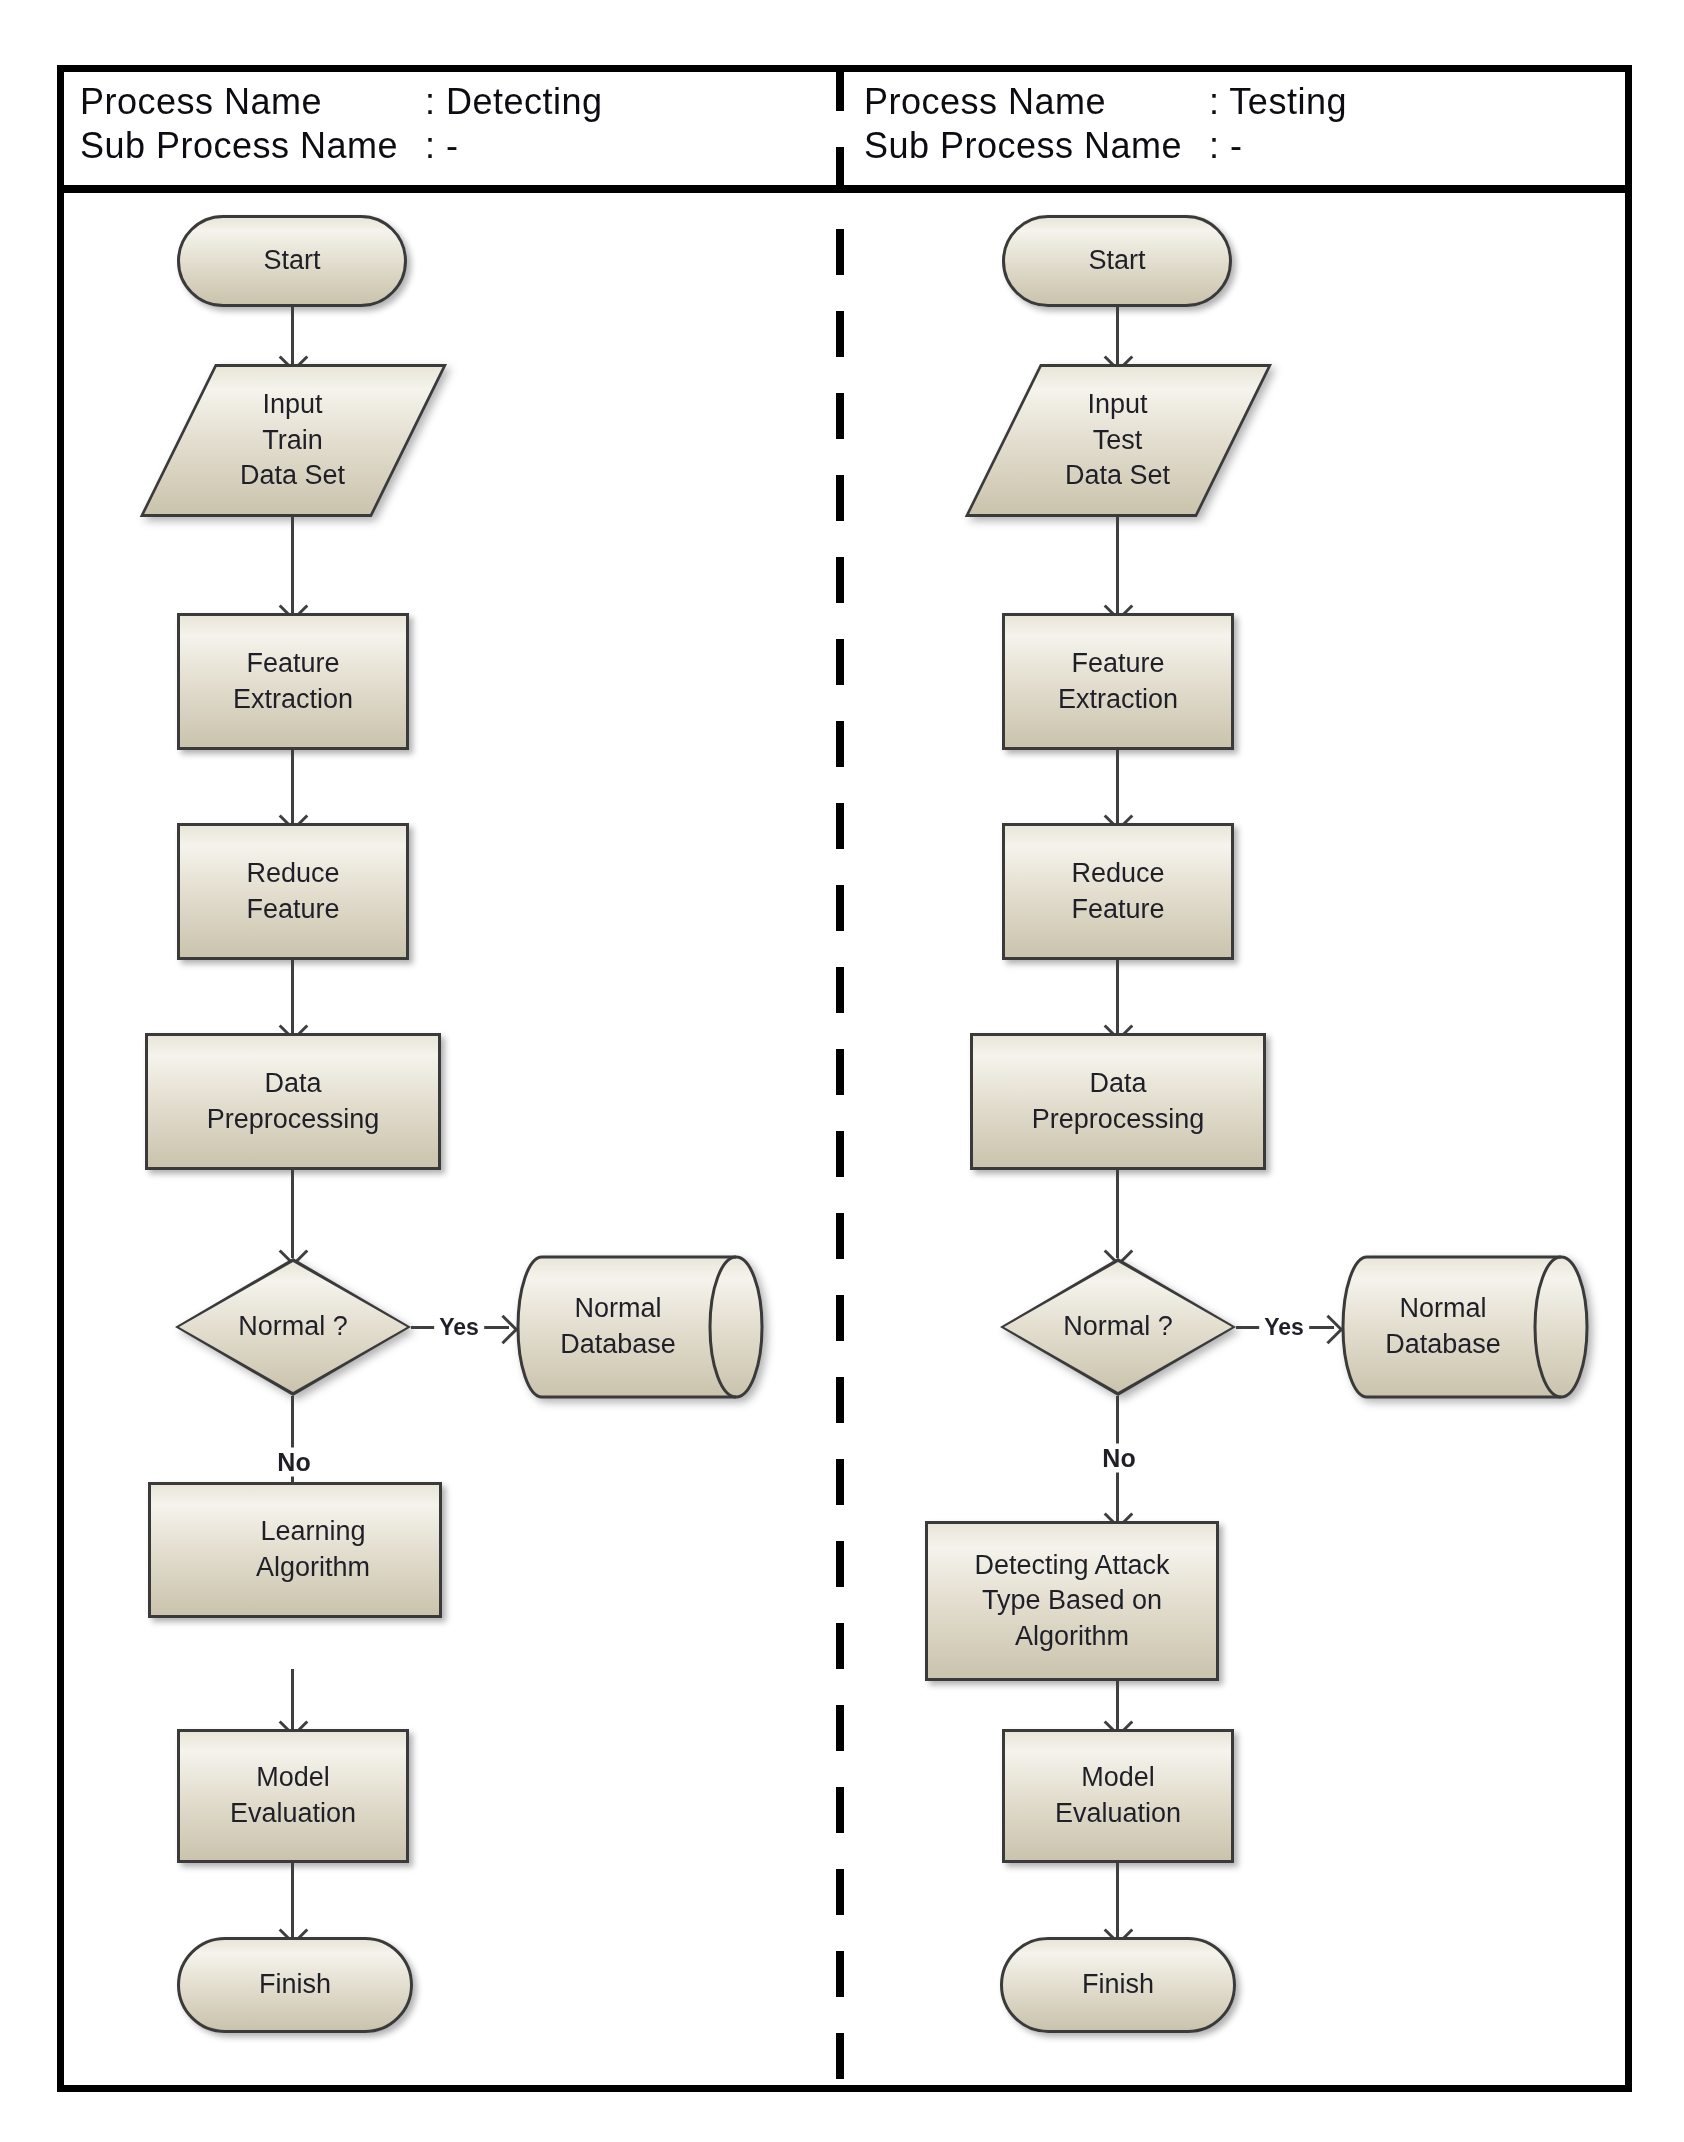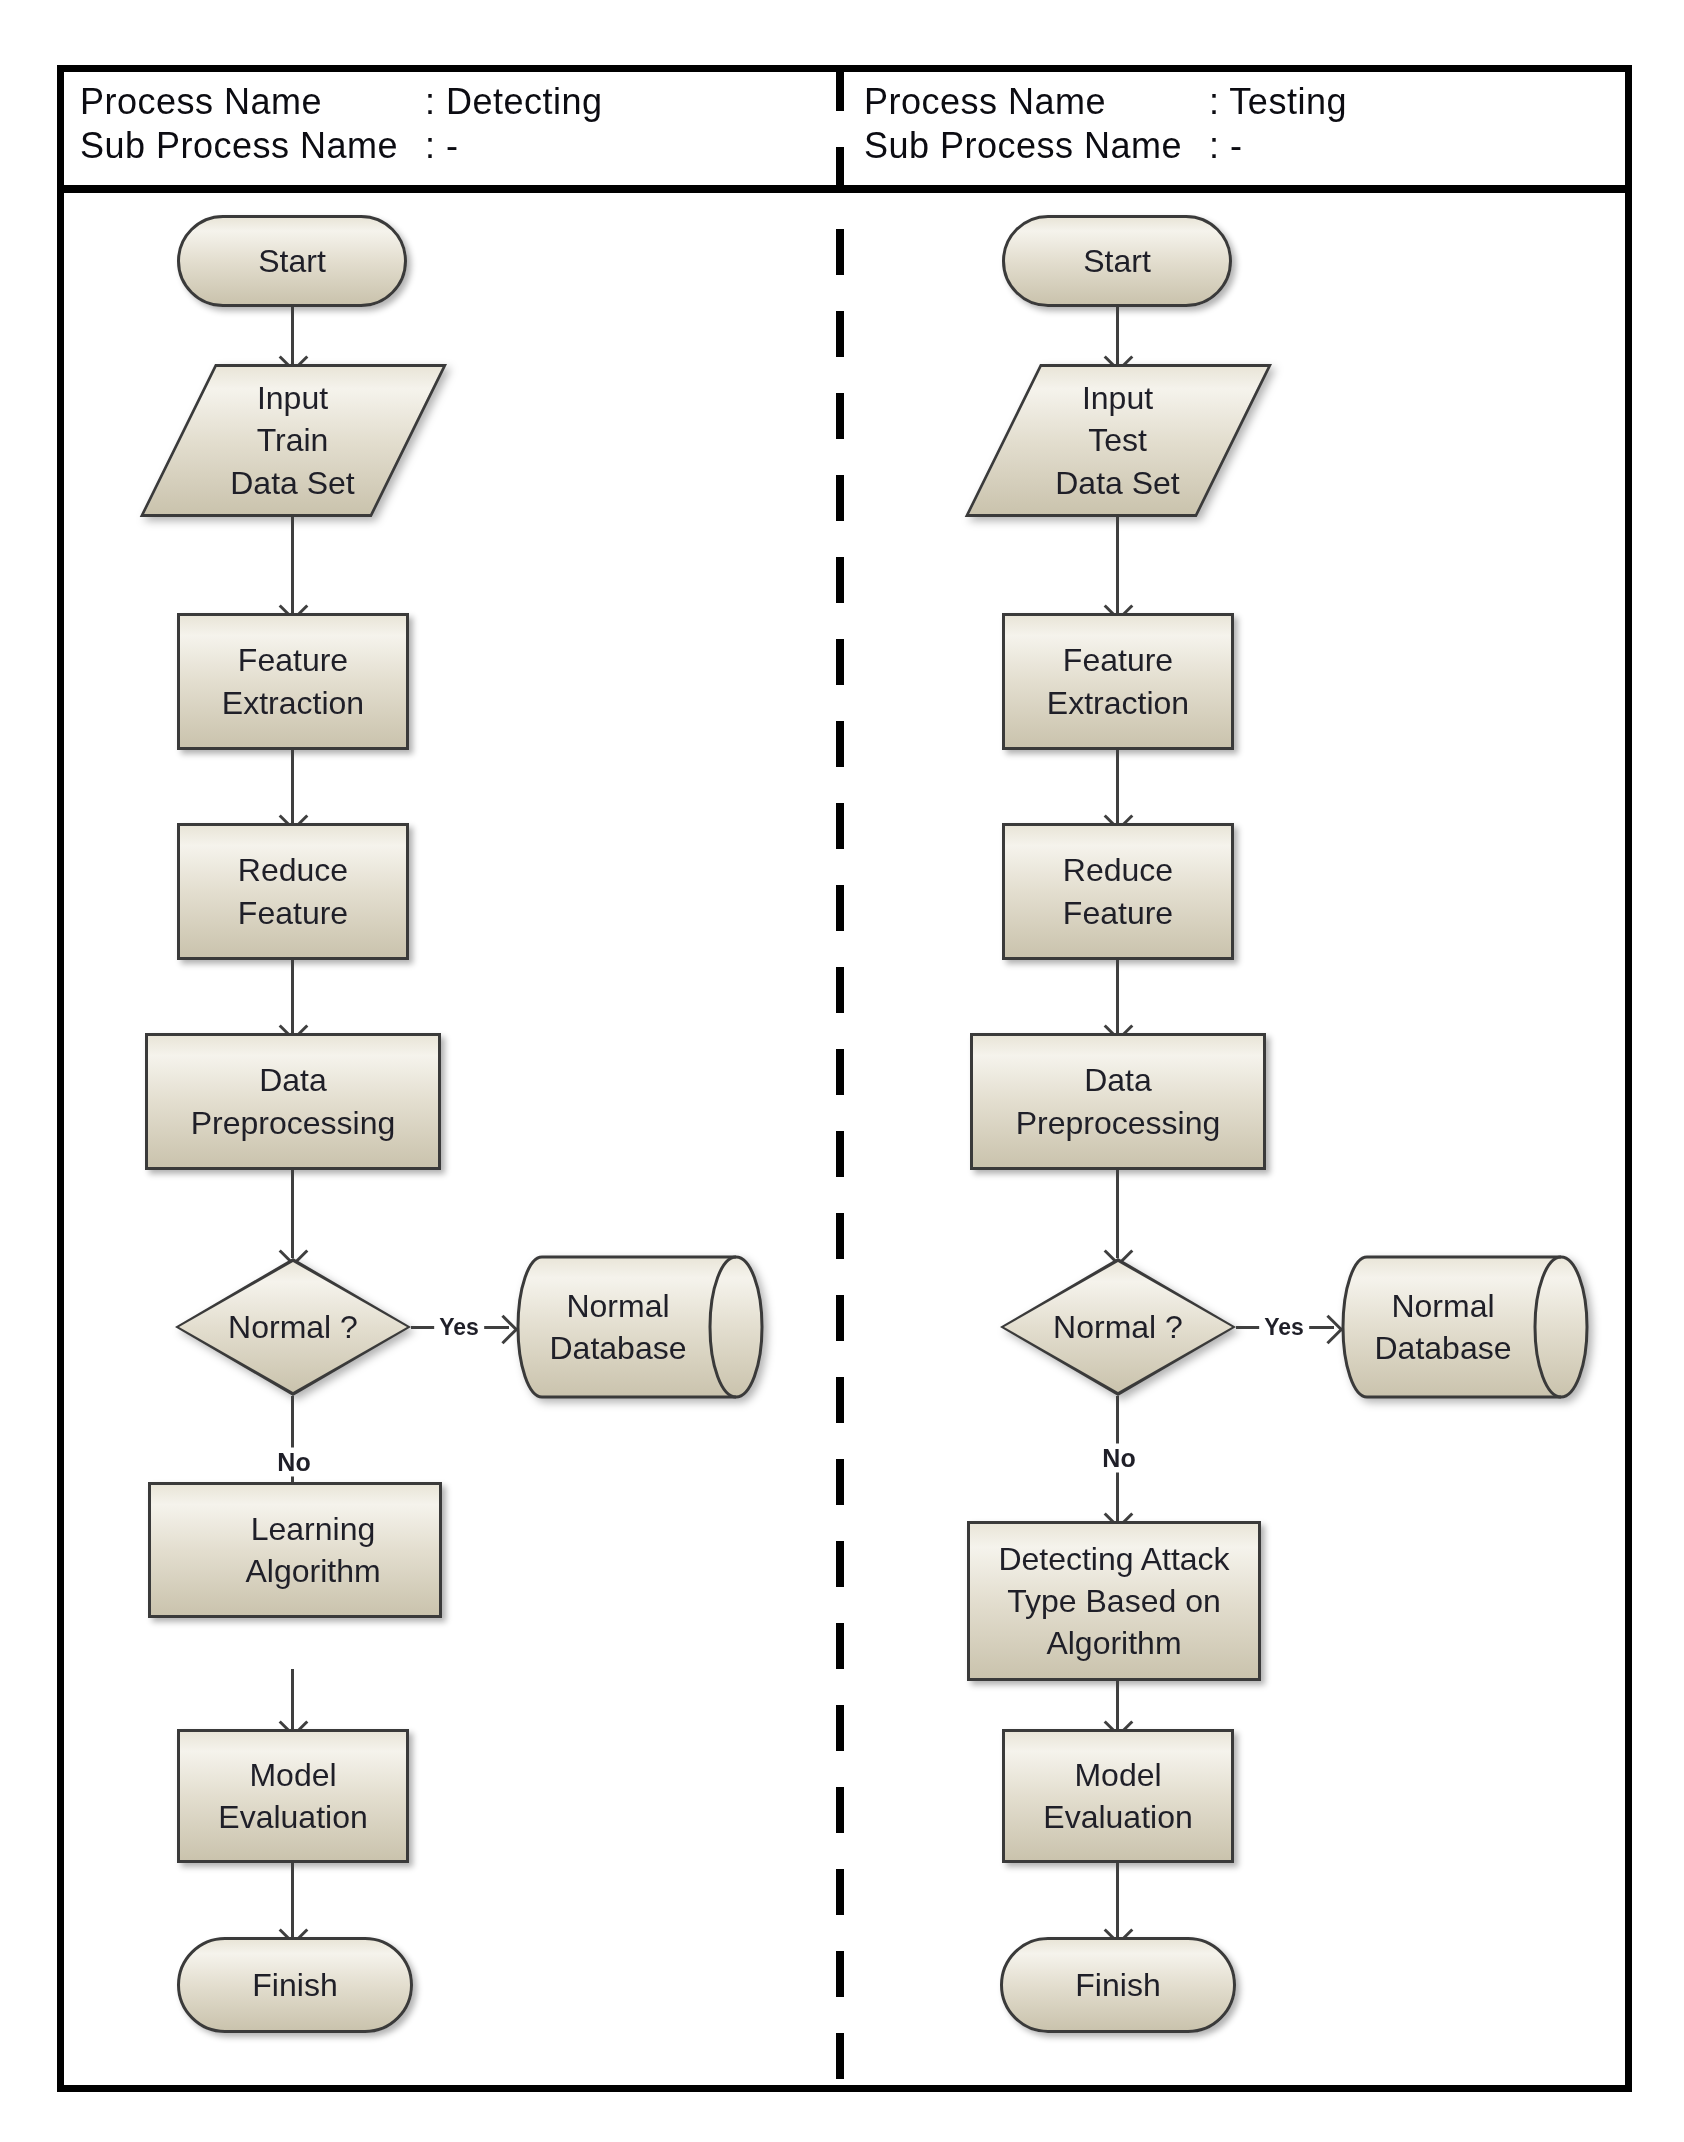"Start" .shape-label { font-size: 32px -> 27px }
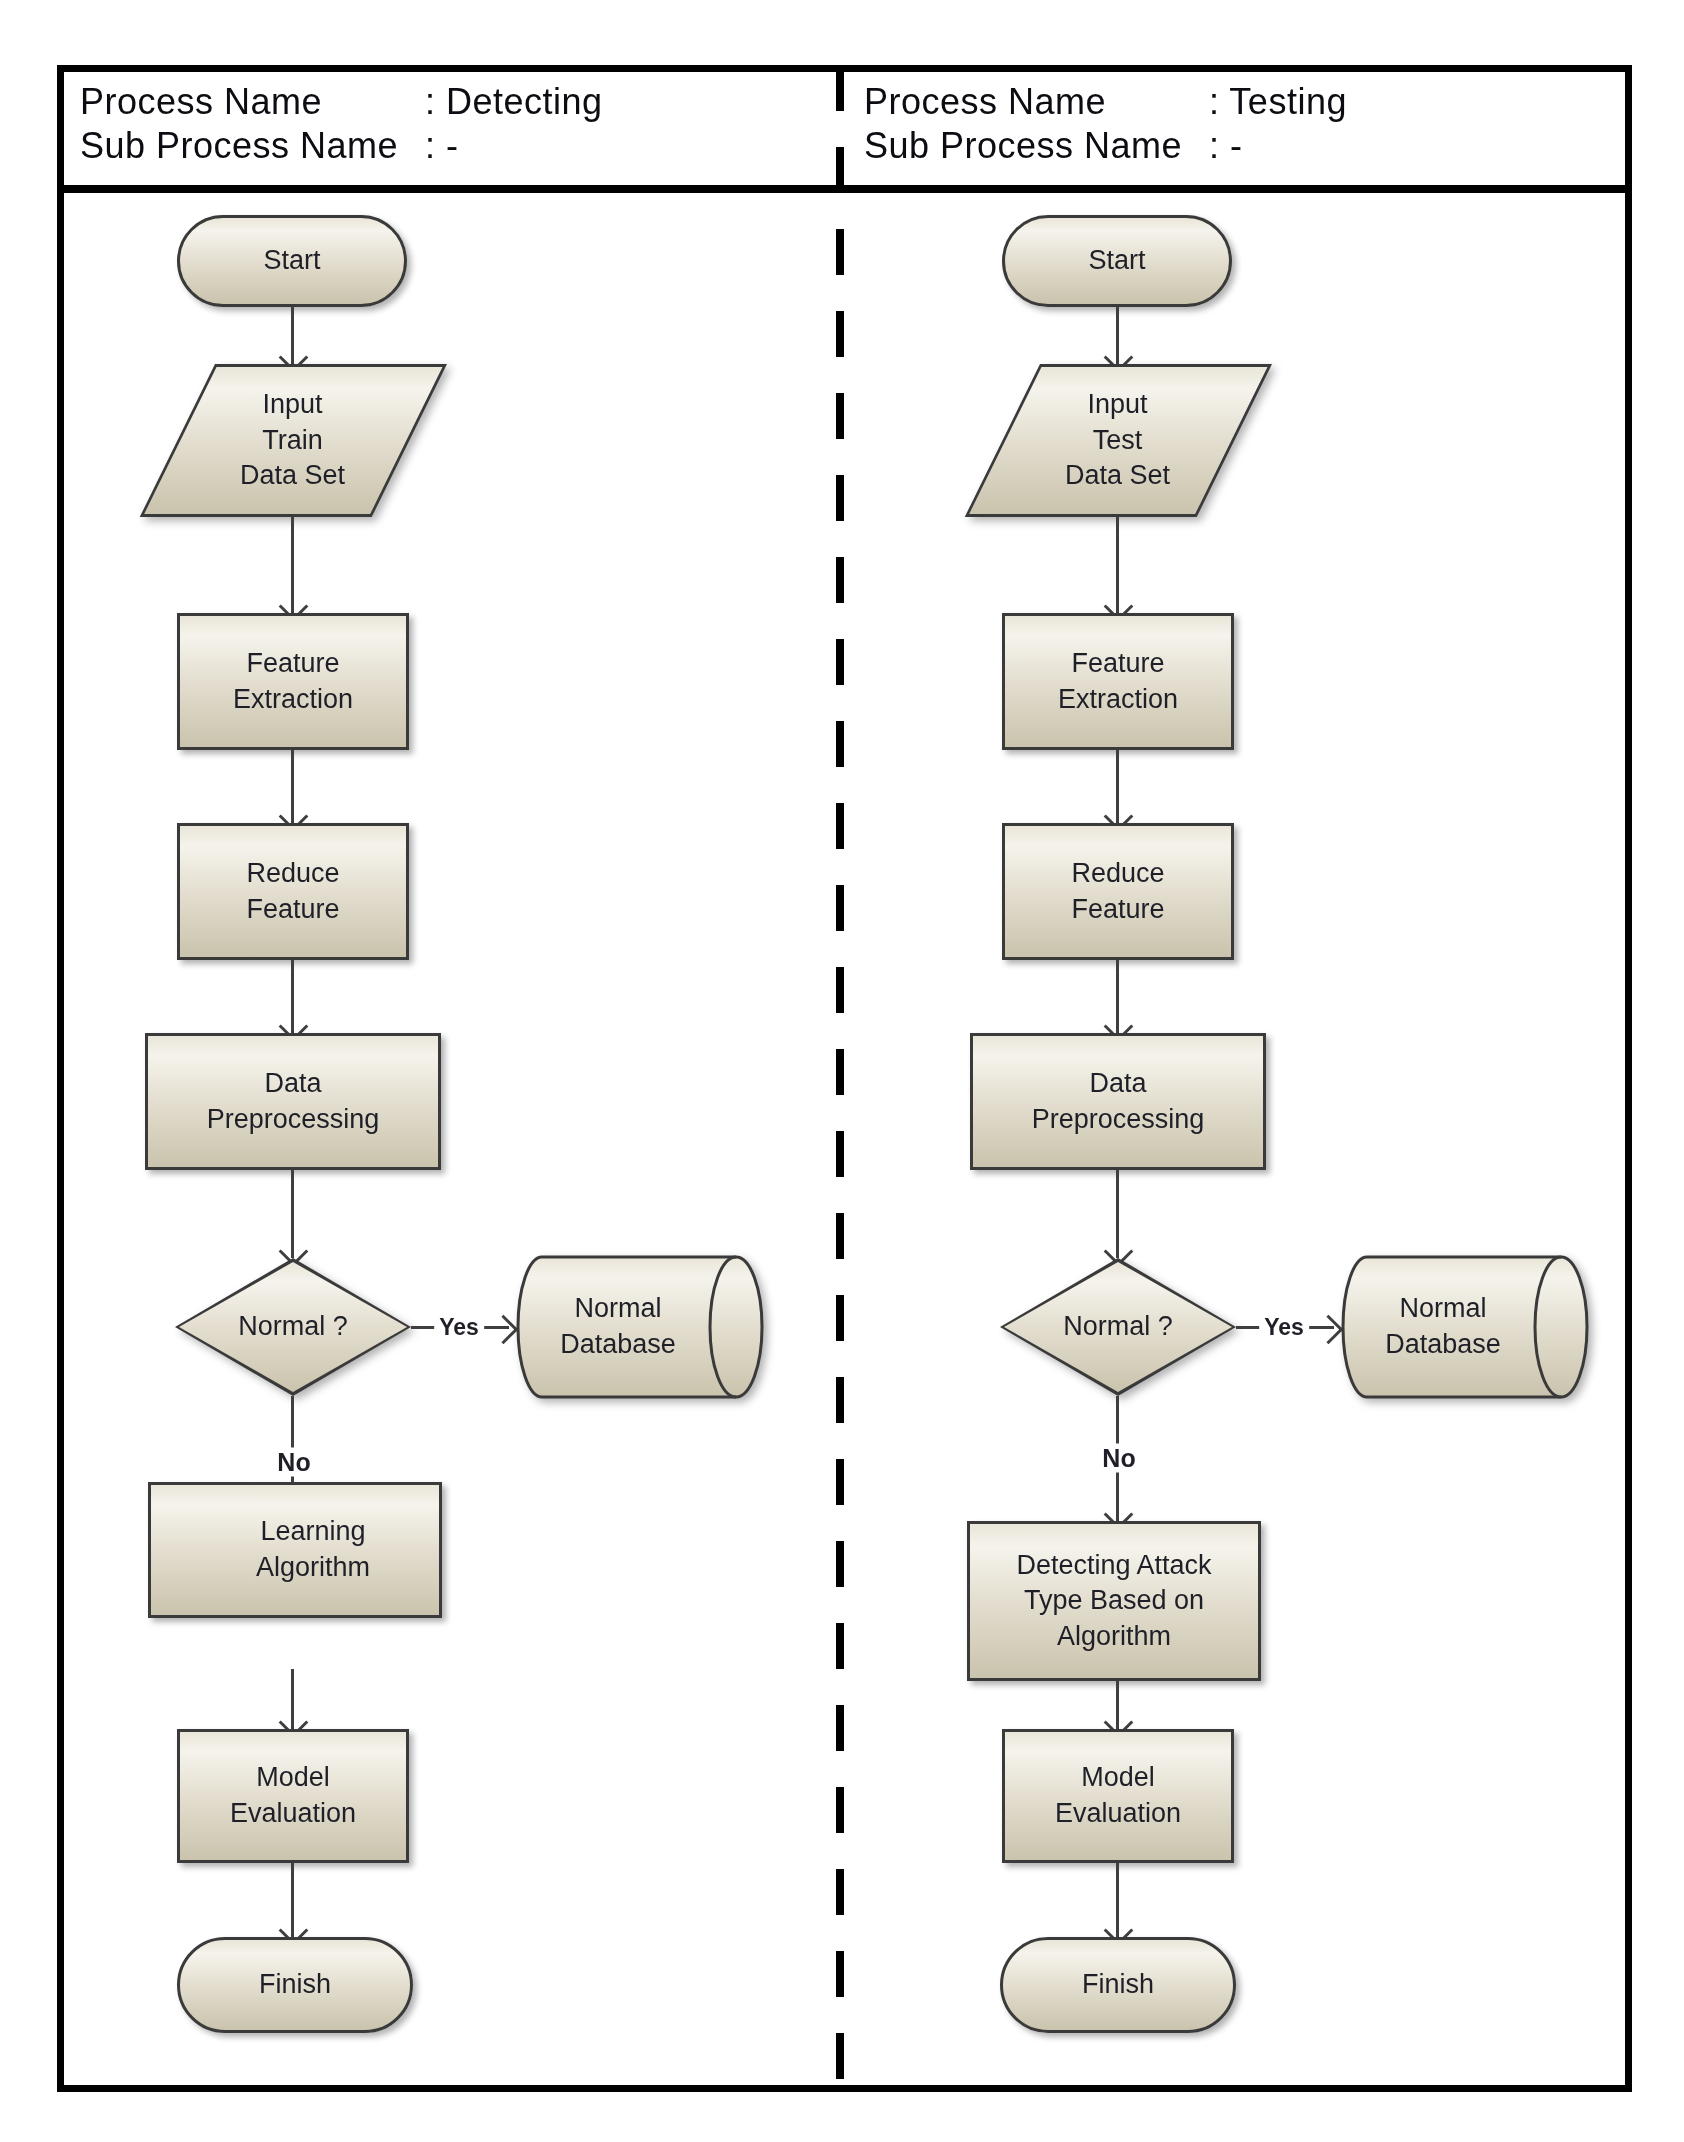"Detecting Attack" div.shape { left: 967px -> 925px }
